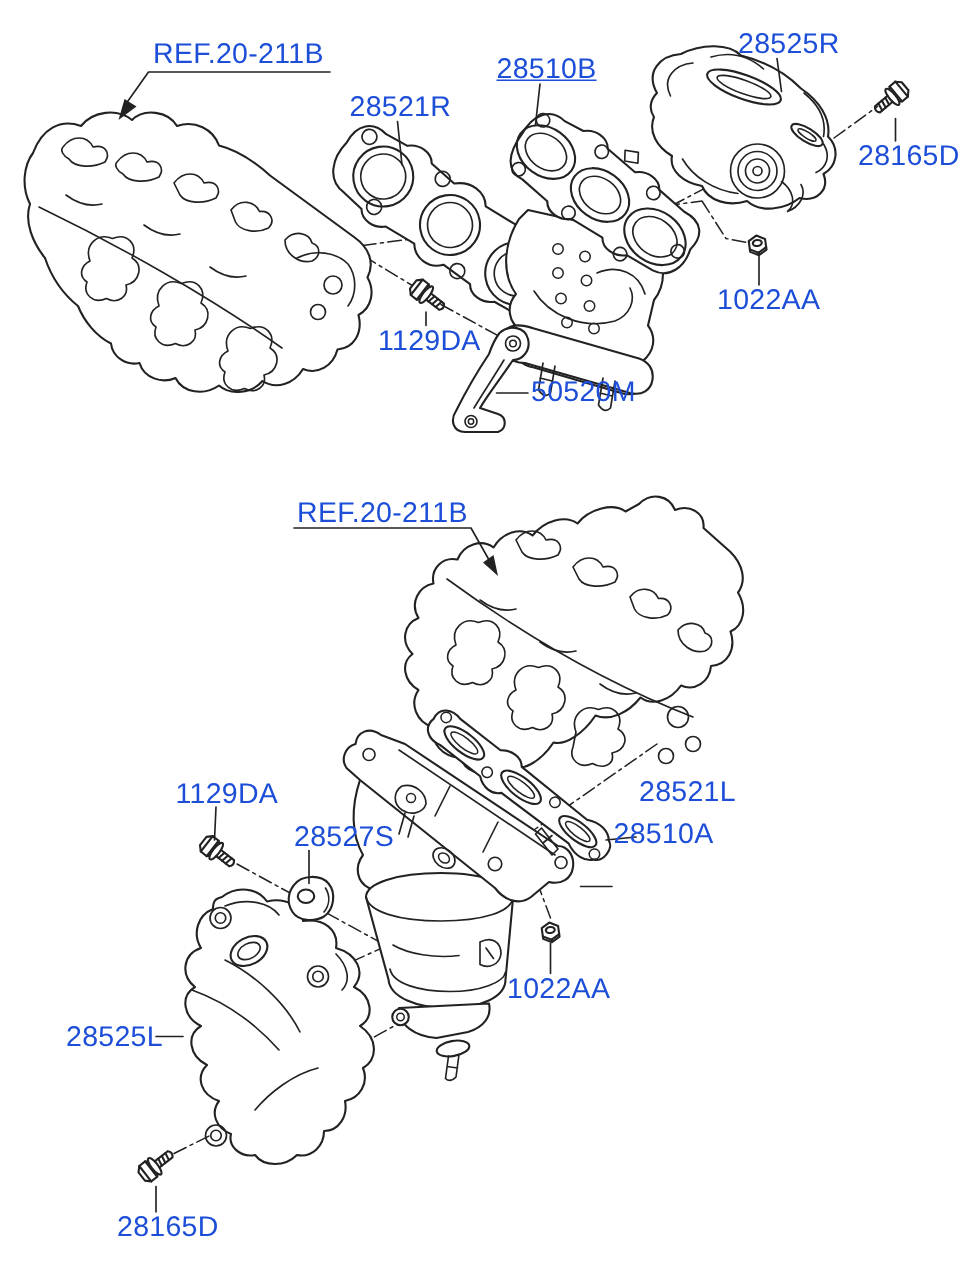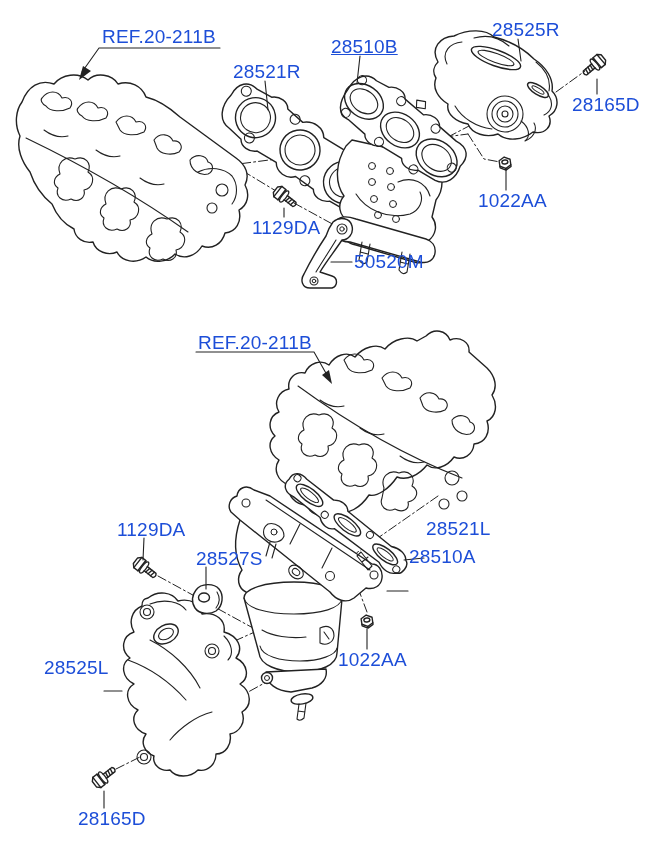"28525L" div.lbl { top: 658px -> 682px }
